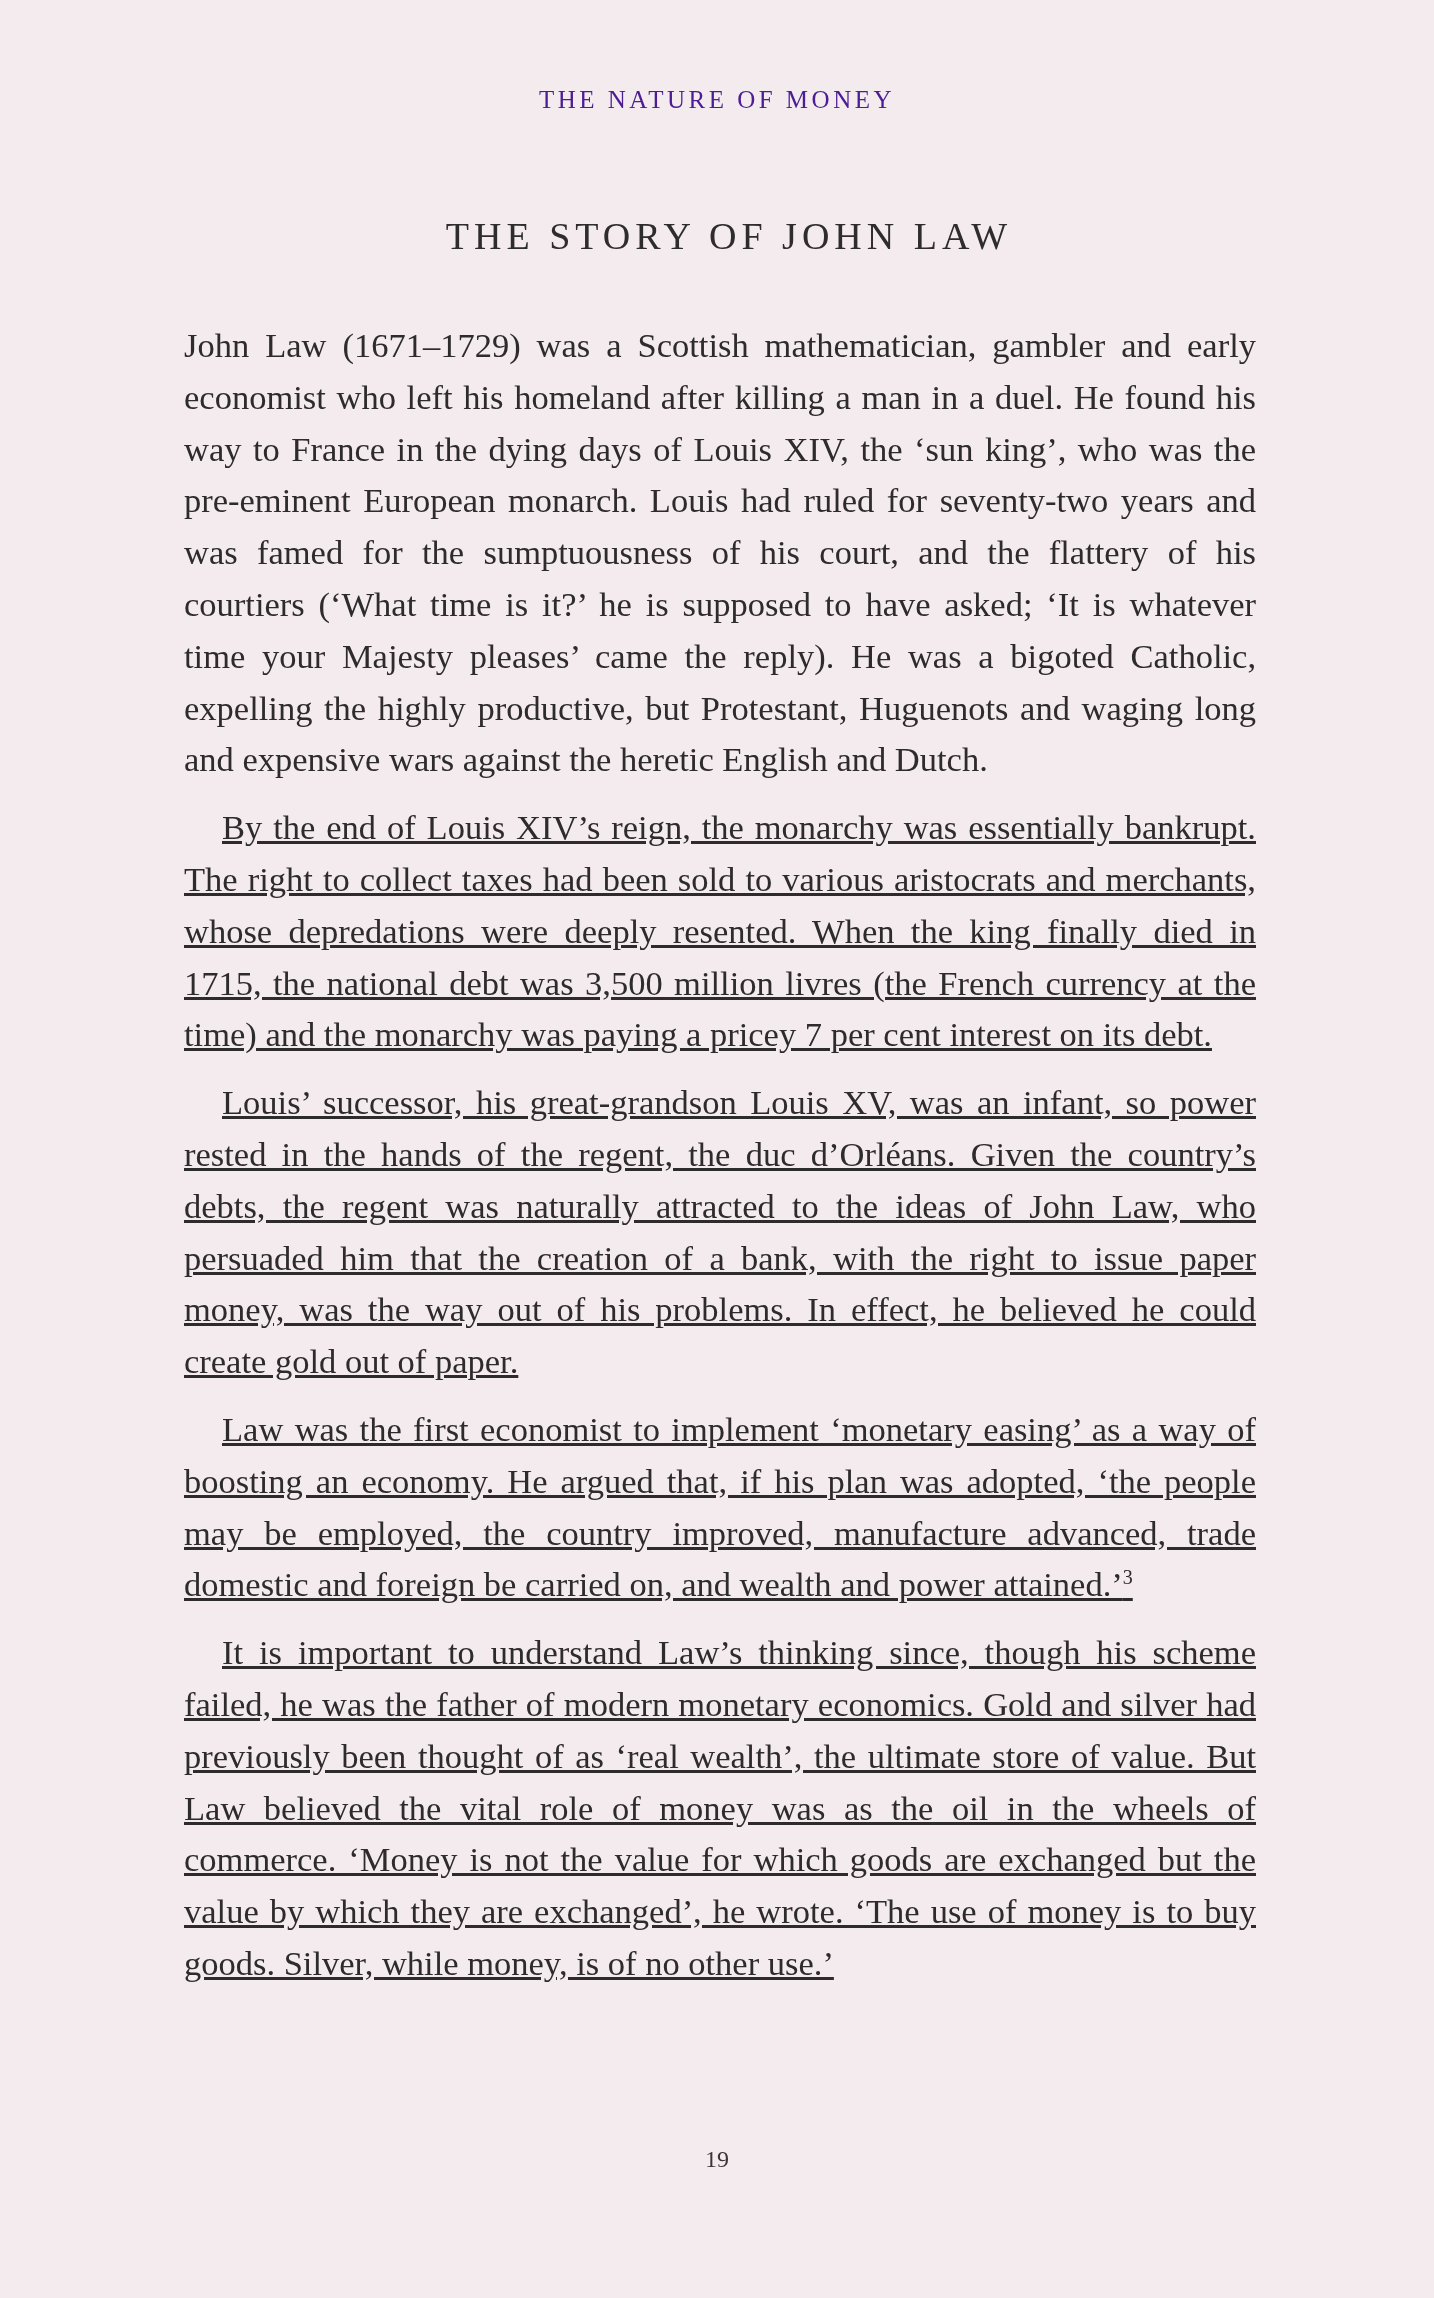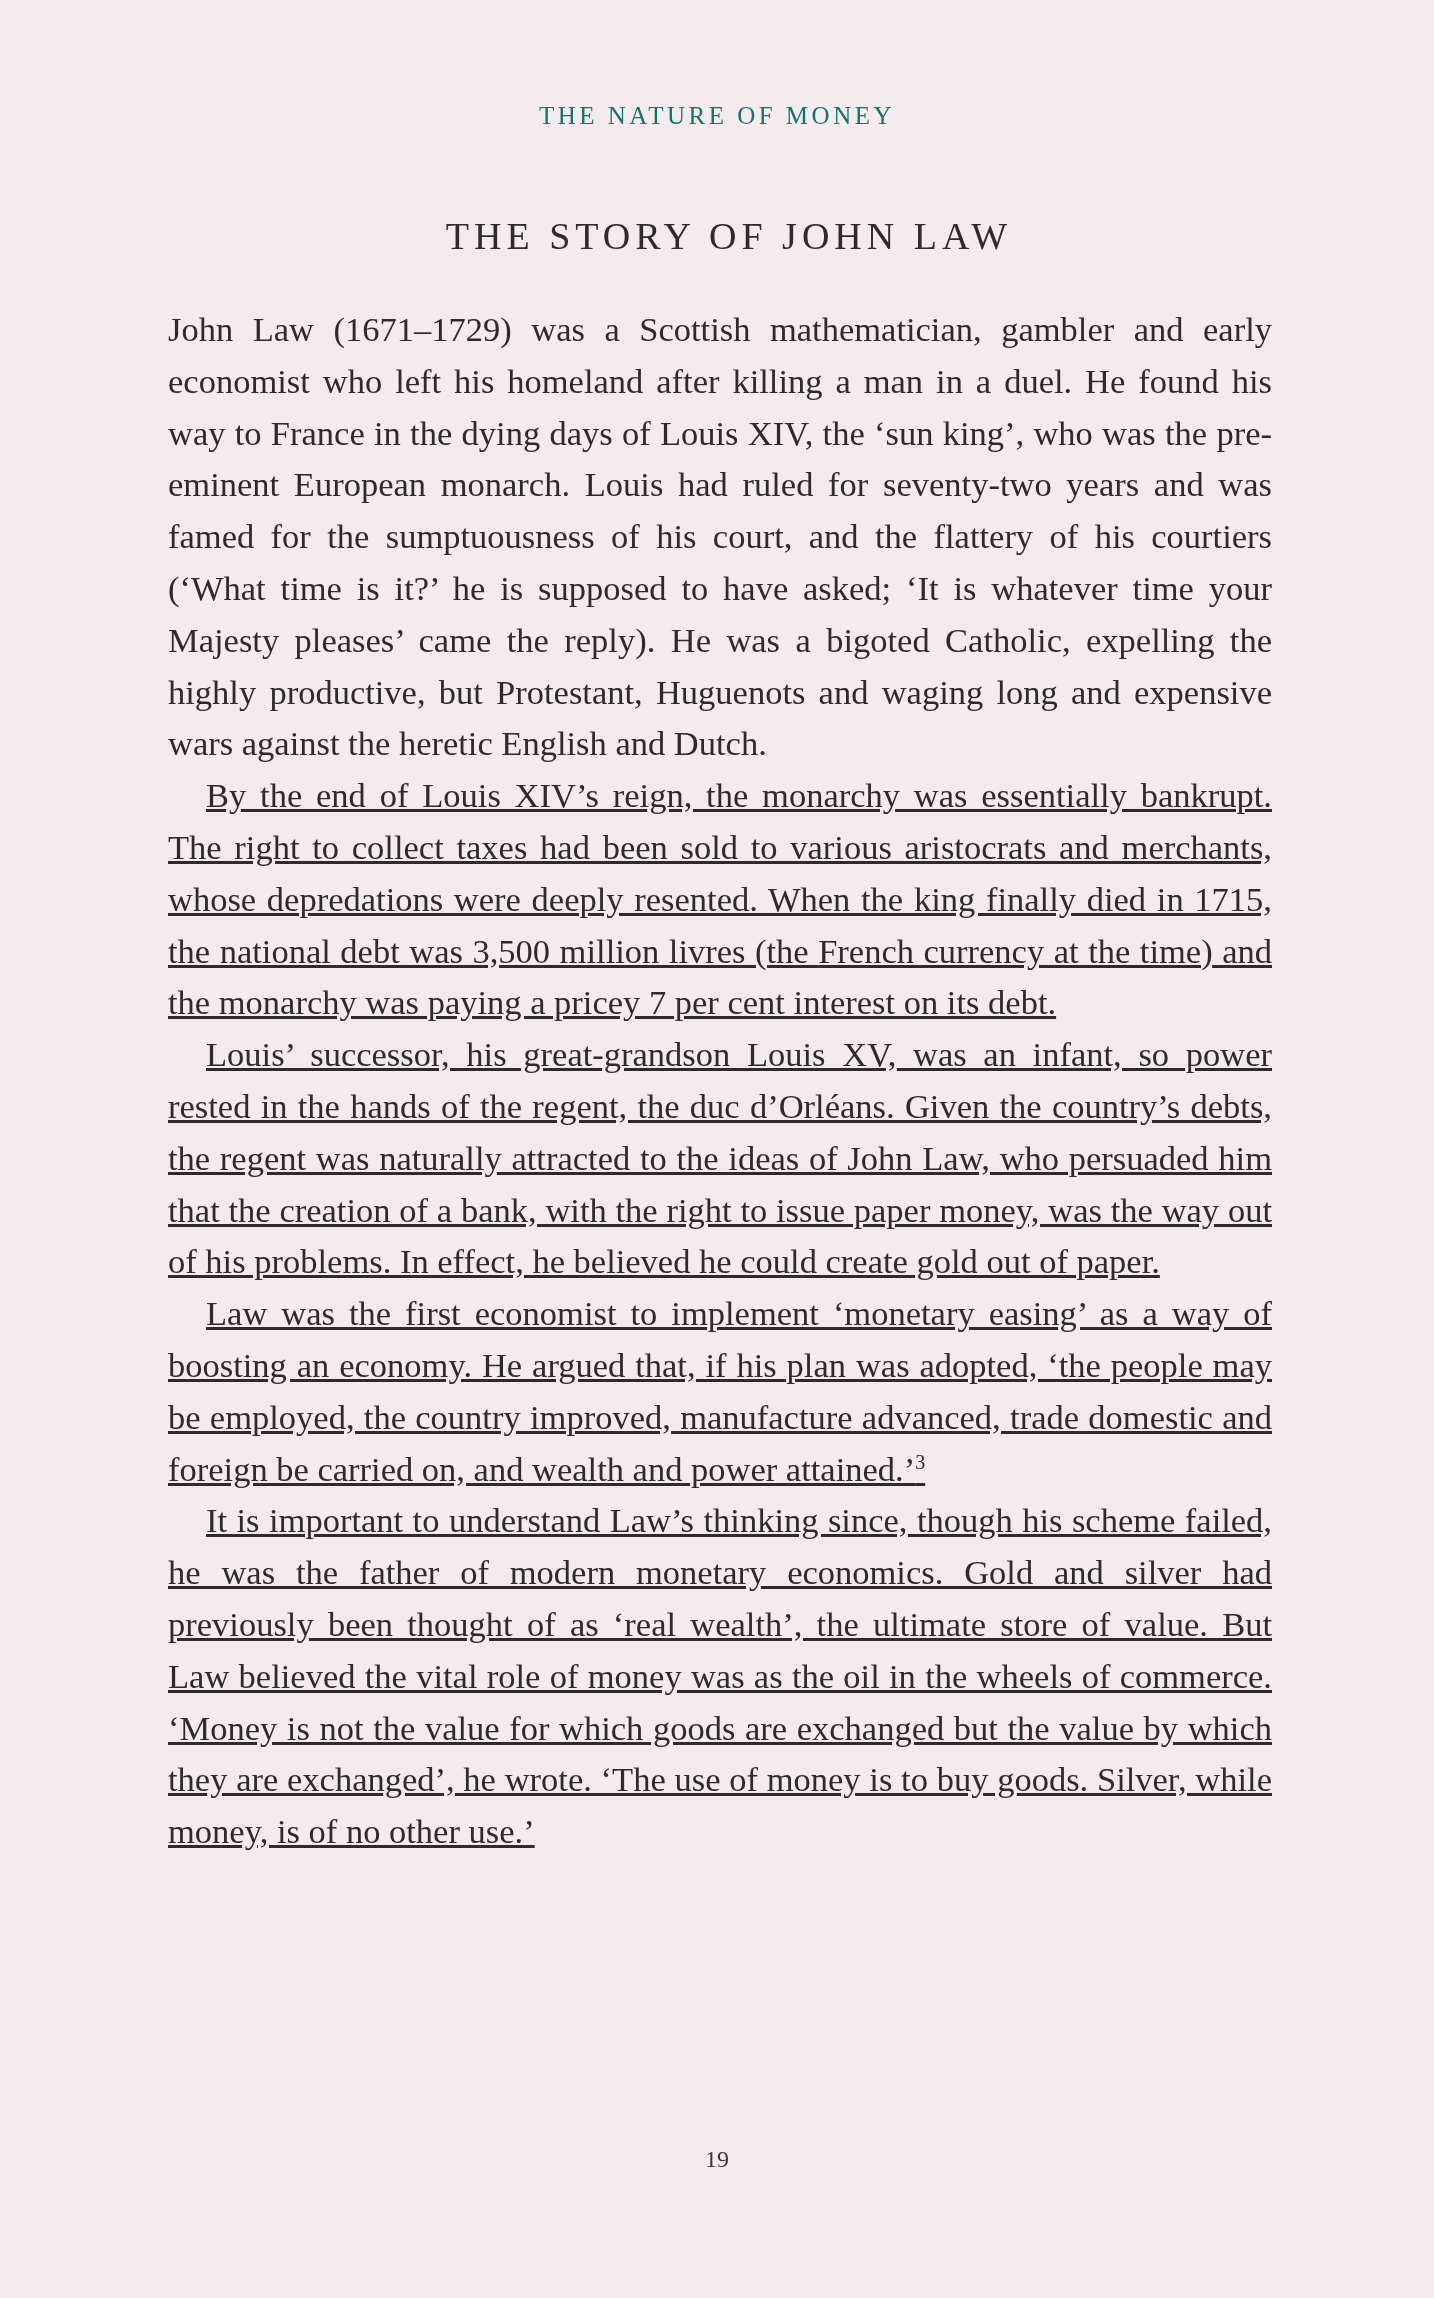"THE NATURE OF MONEY" .running-head { color: #0f766e -> #4c1d95; margin-top: 16px -> none }
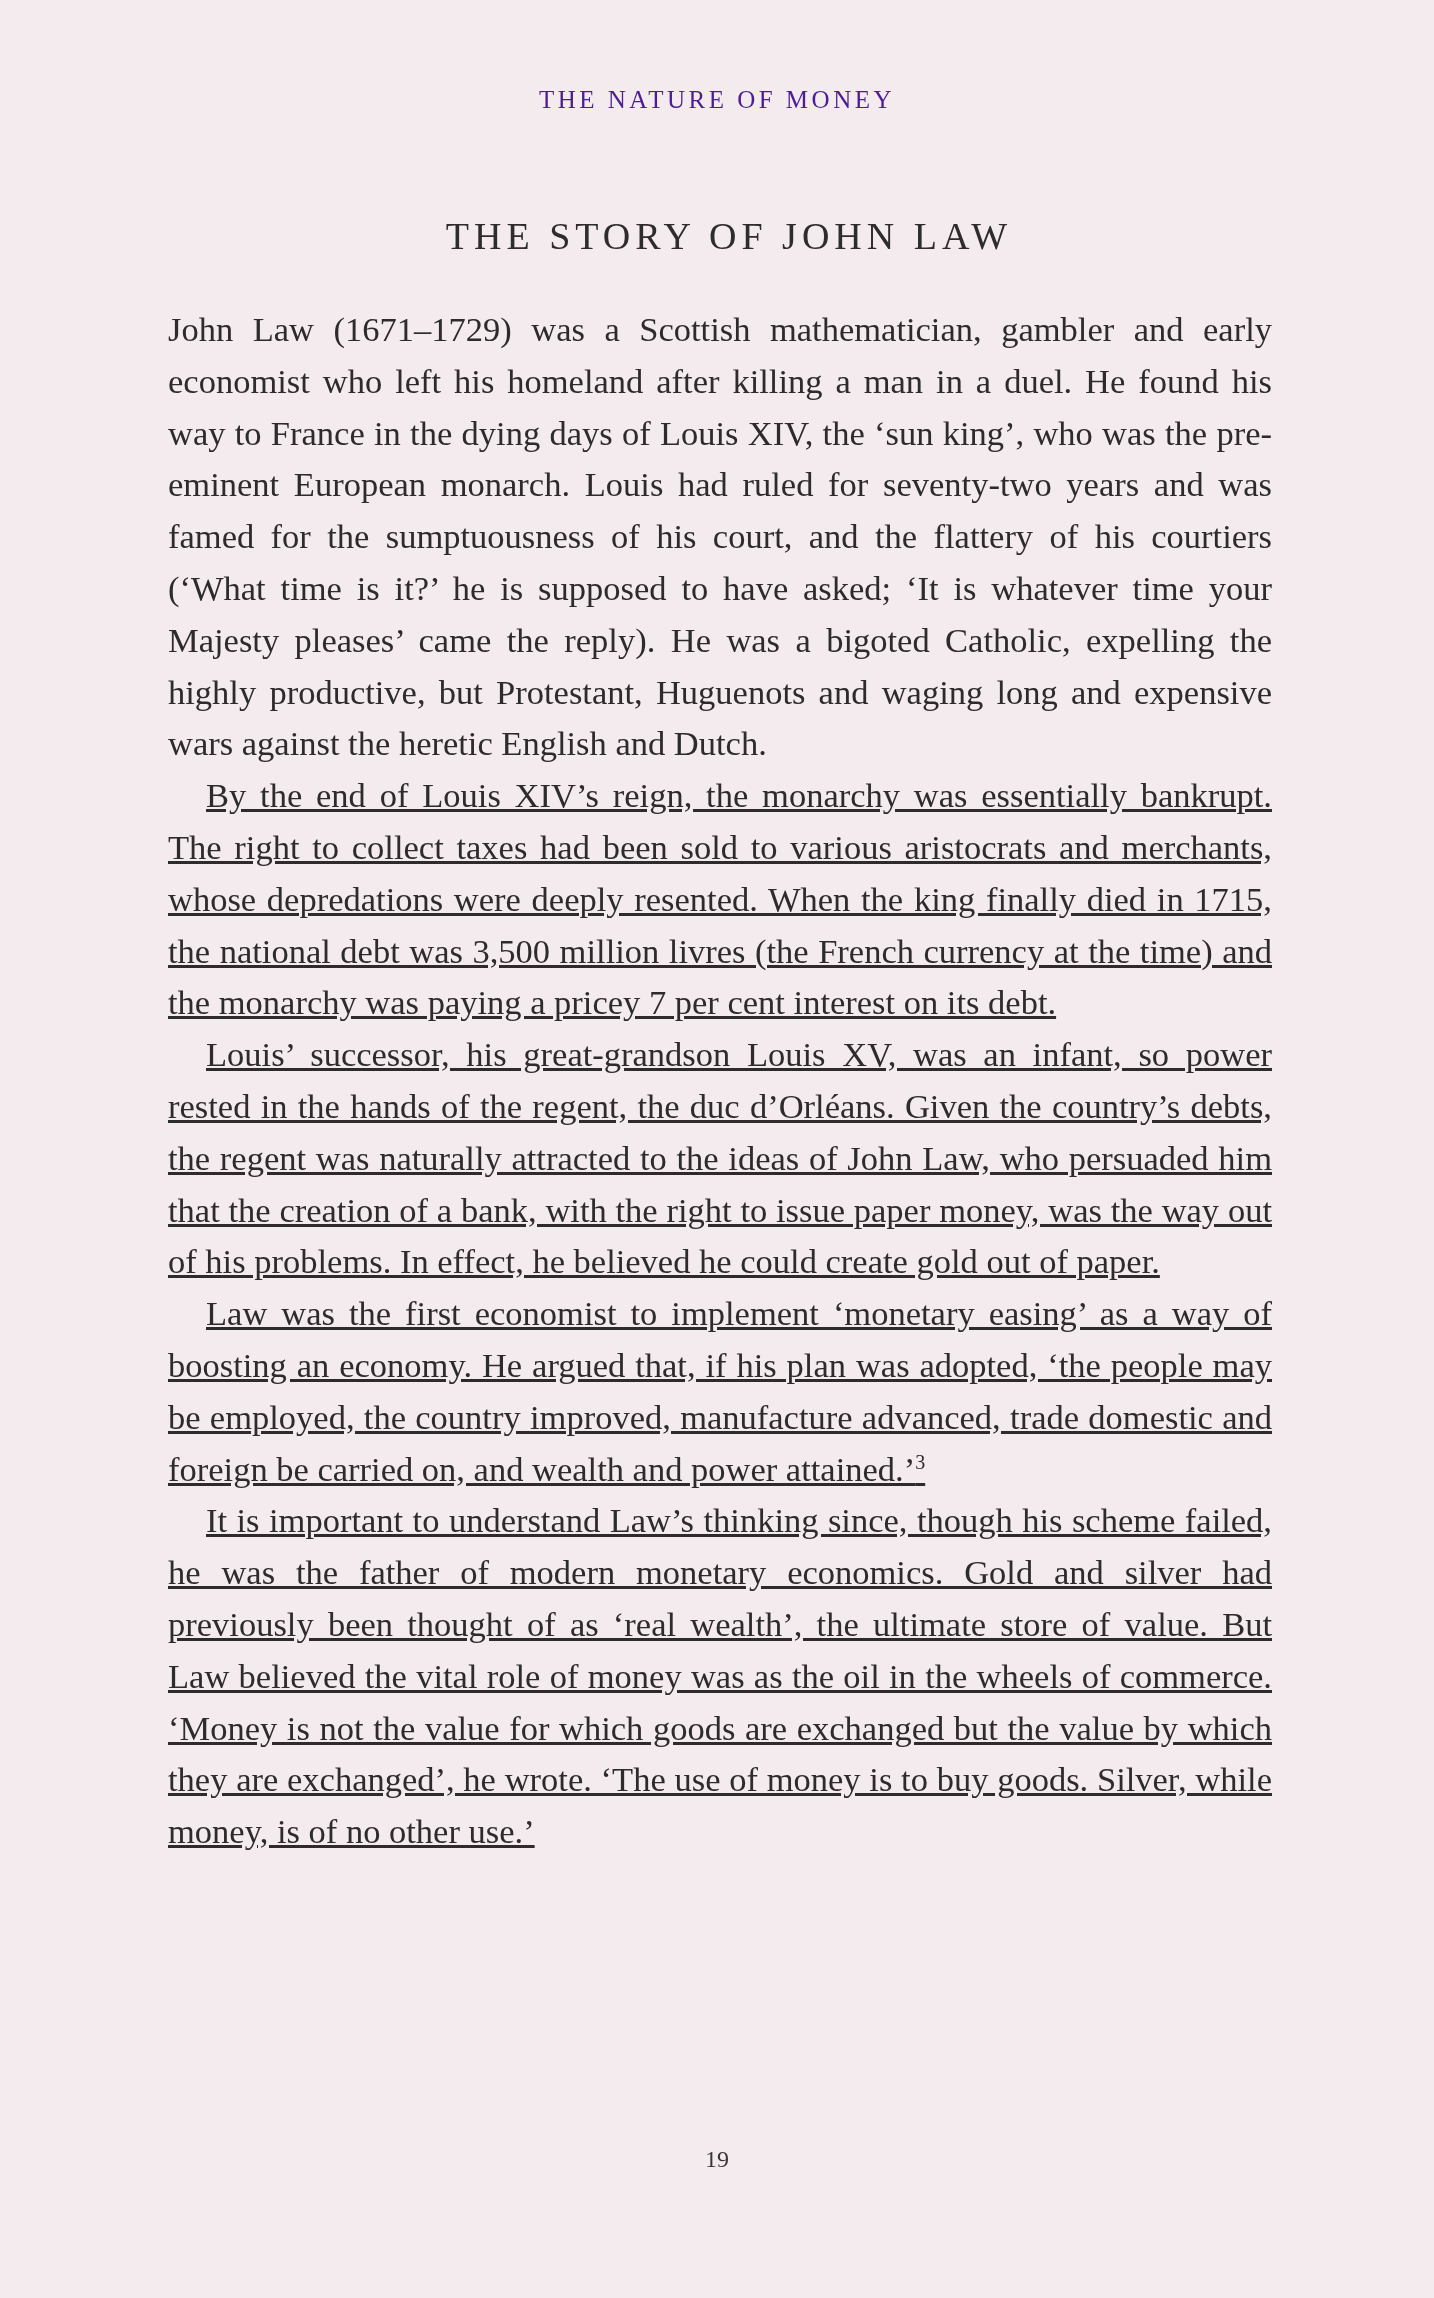"John Law (1671–1729) was a" .body-text p { margin: 0 -> 16px }
